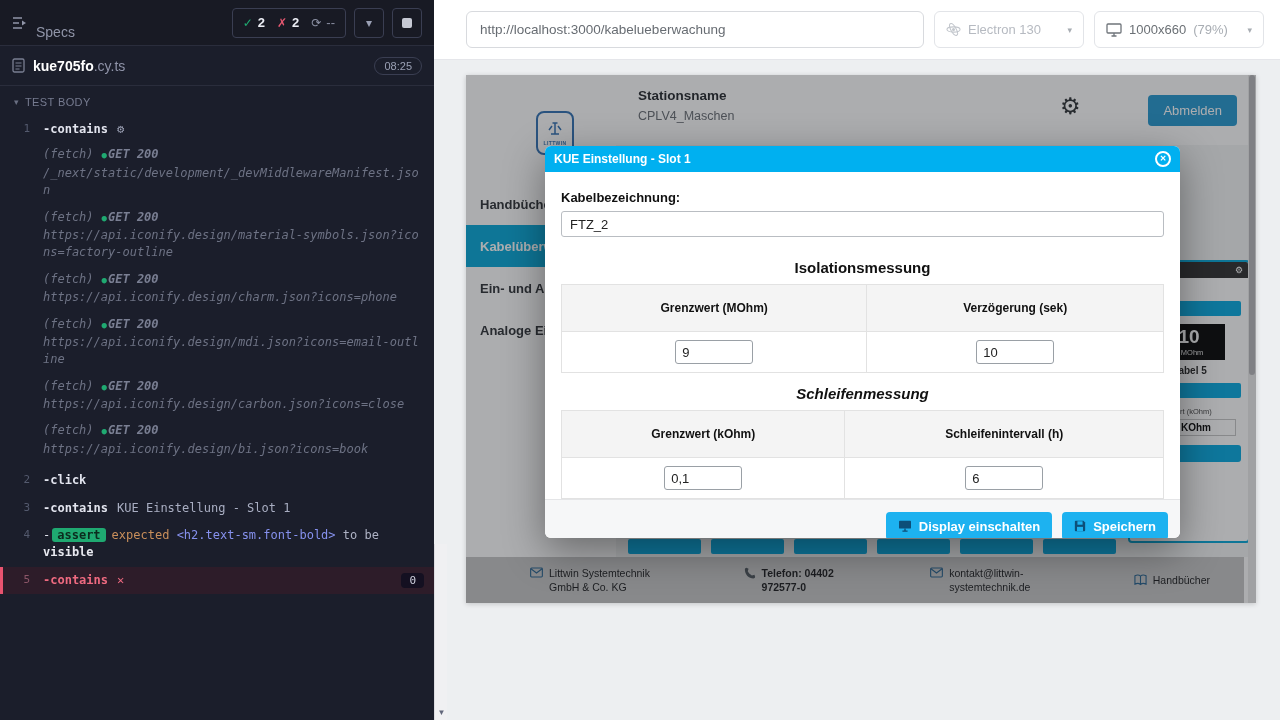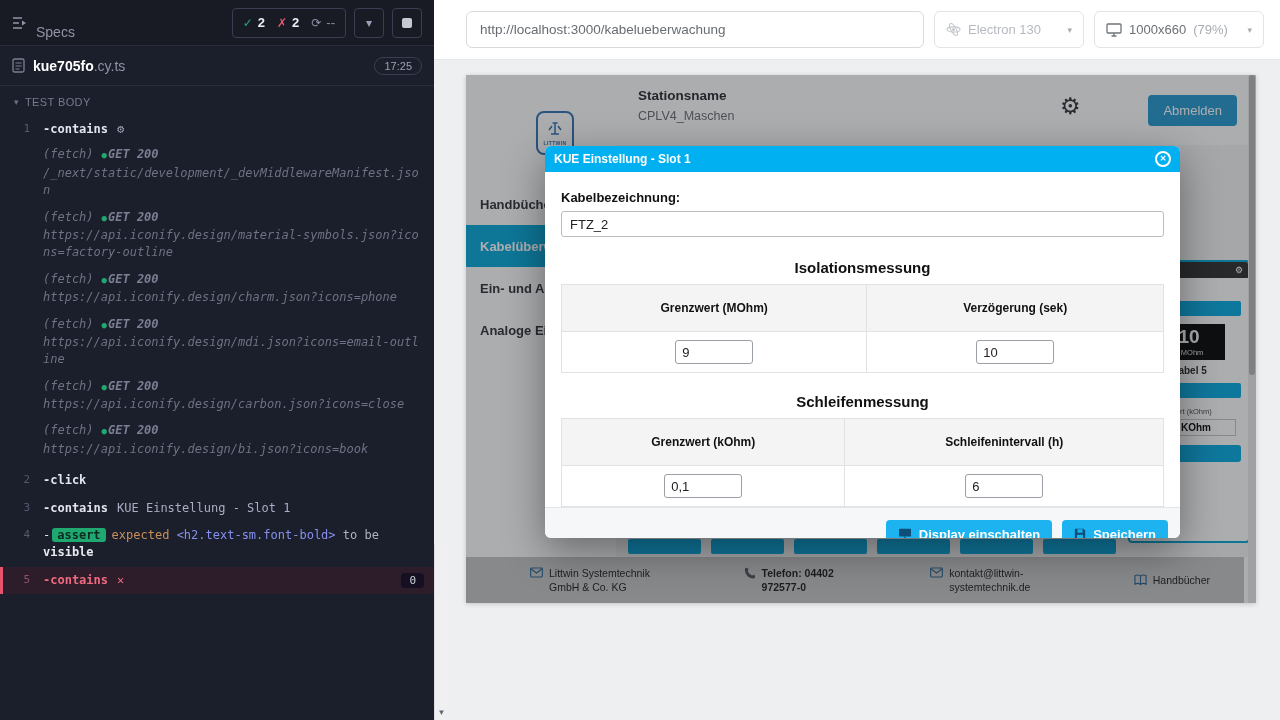"17:25" span.duration-pill { text: 17:25 -> 08:25 }
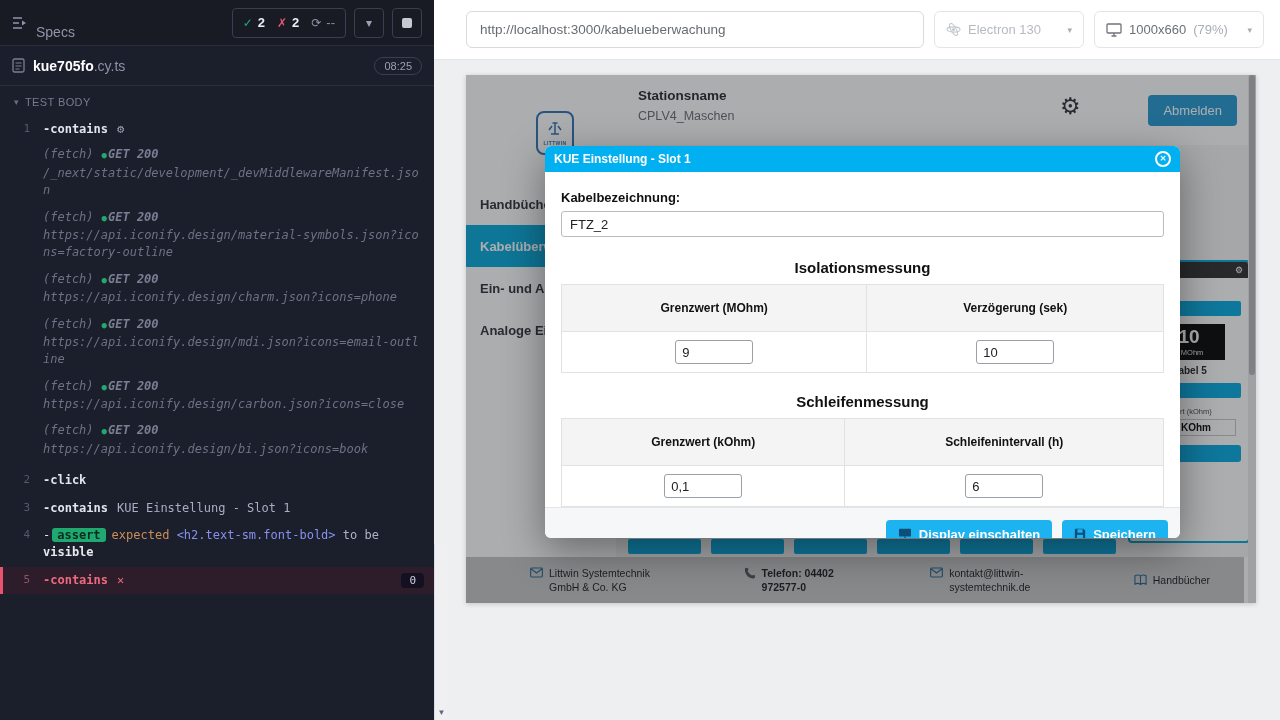"Schleifenmessung" .section-title.second { font-style: none -> italic; margin-top: 20px -> 12px }
